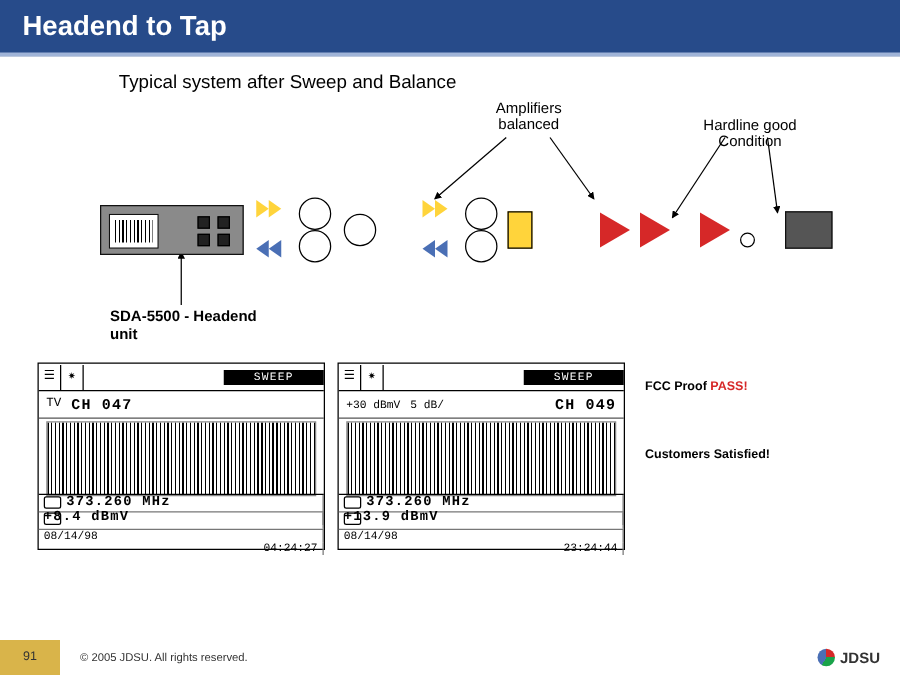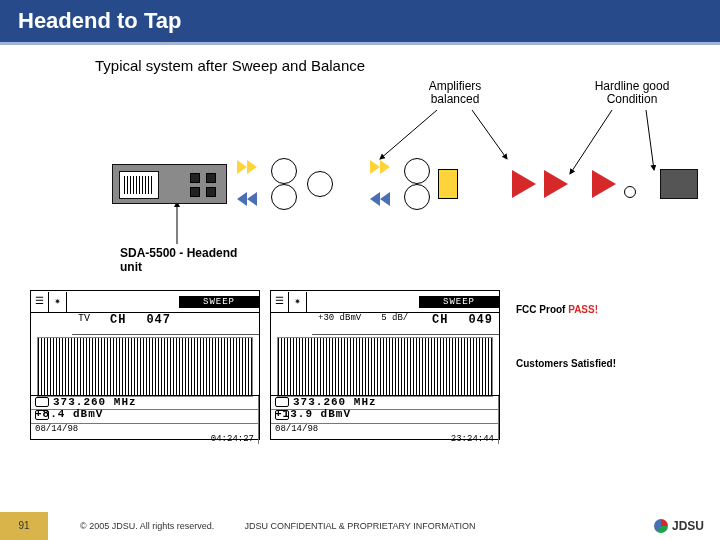"Amplifiers balanced" .stage { margin-left: 32px -> none }
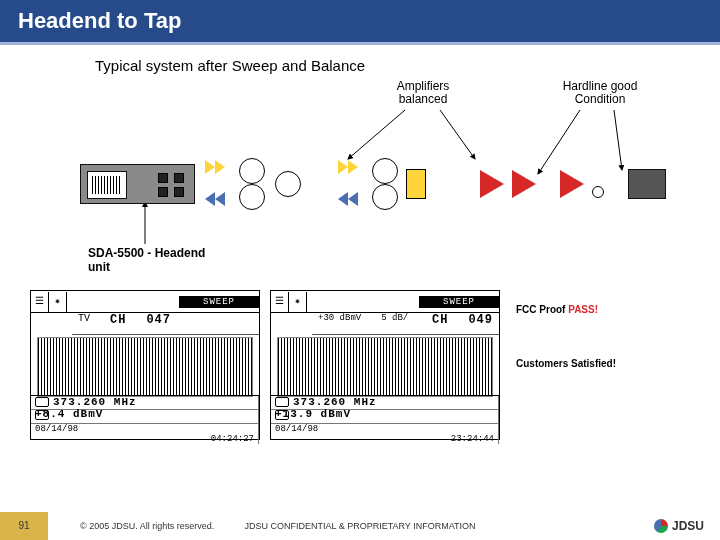"Hardline good Condition" div.callout { top: 6px -> 20px }
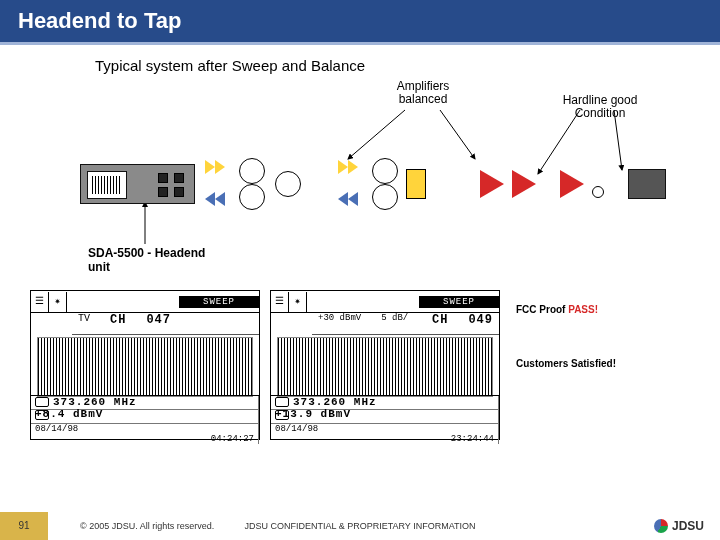"TV" .sweep-ch { align-items: none -> center; gap: 20px -> 8px; margin-left: 41px -> none }
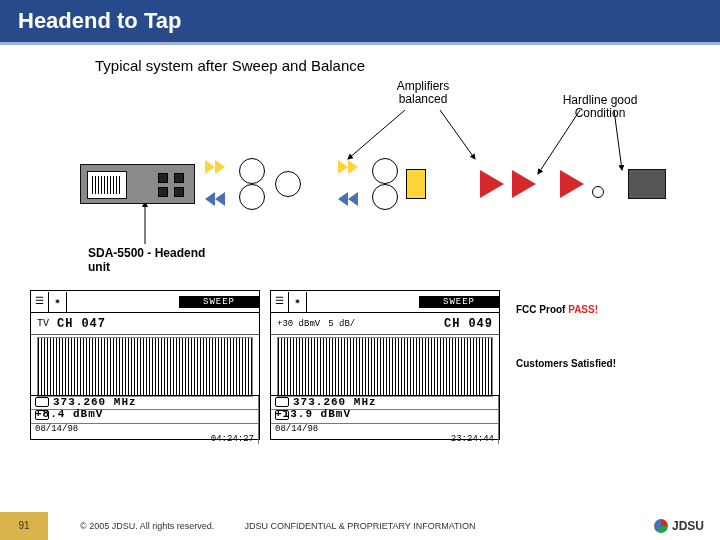"© 2005 JDSU. All rights" .copyright { margin-left: 32px -> 16px }
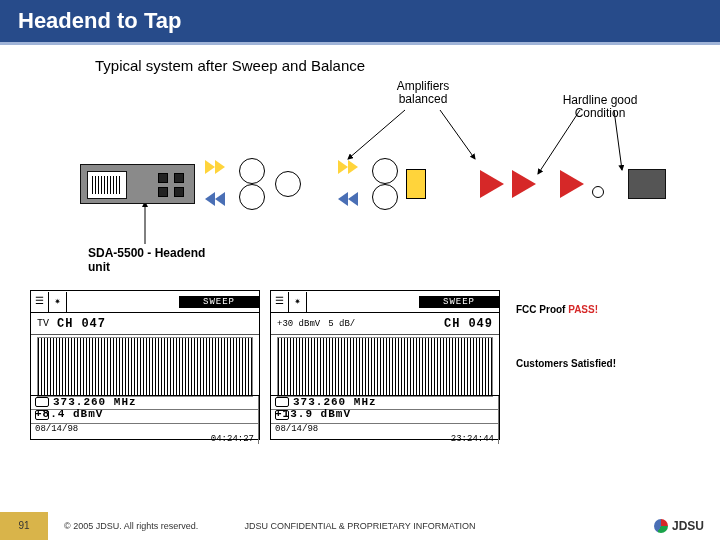"JDSU CONFIDENTIAL & PROPRIETARY" div.conf { html: <div>JDSU CONFIDENTIAL &amp; PROPRIETARY INFORMATION</div> -> none }
